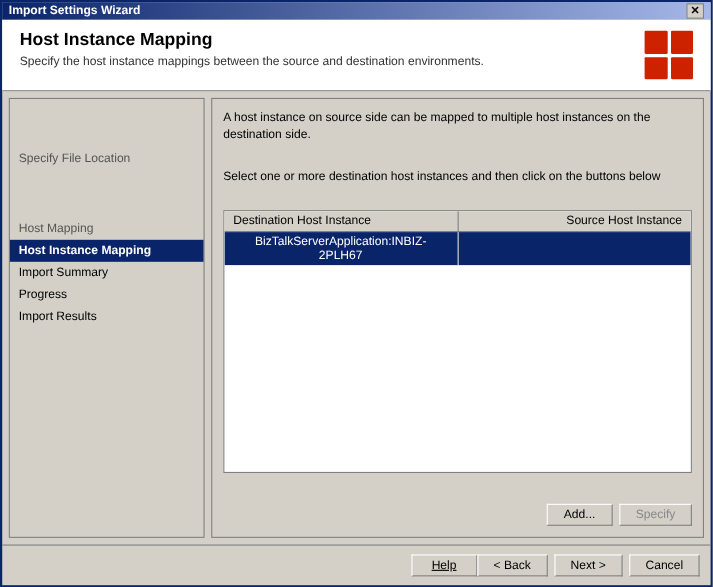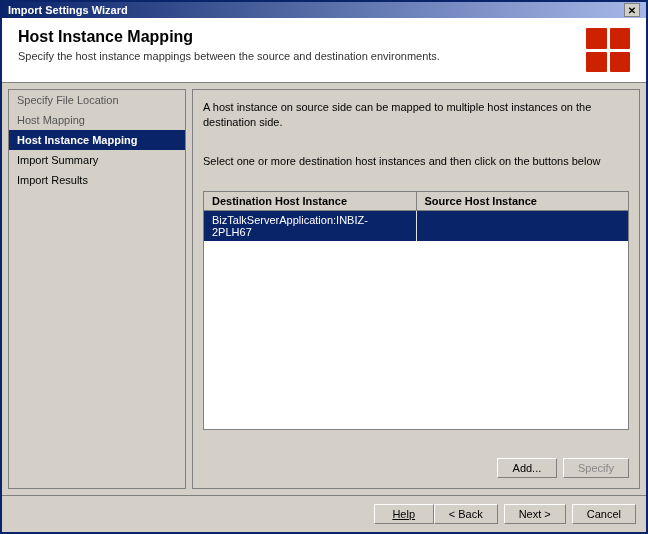"Specify File Location" .sidebar-item.inactive { margin-top: none -> 44px }
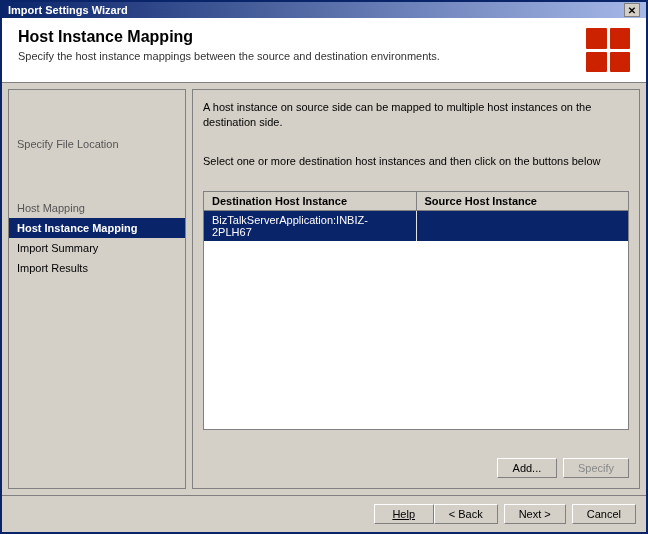"Destination Host Instance" .table-header-cell { font-weight: bold -> none }
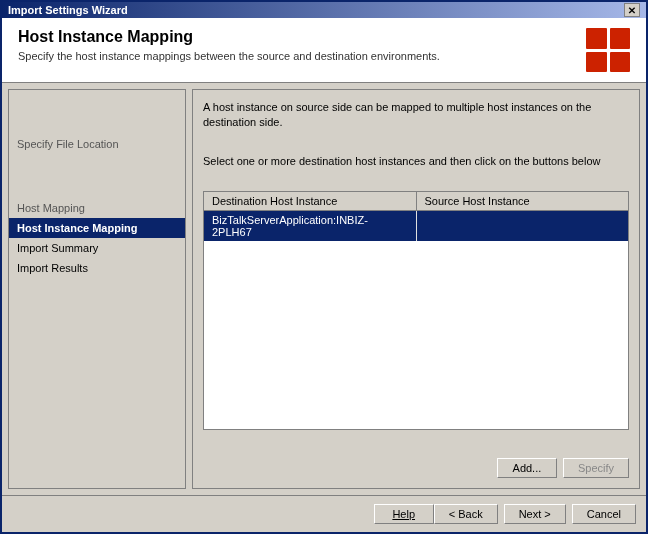"Source Host Instance" .table-header-cell:last-child { text-align: none -> right }
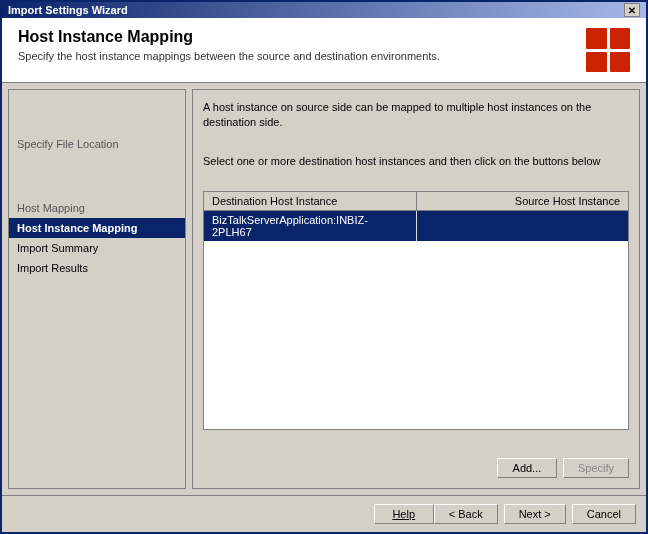"BizTalkServerApplication:INBIZ-2PLH67" .table-body { text-align: none -> center }
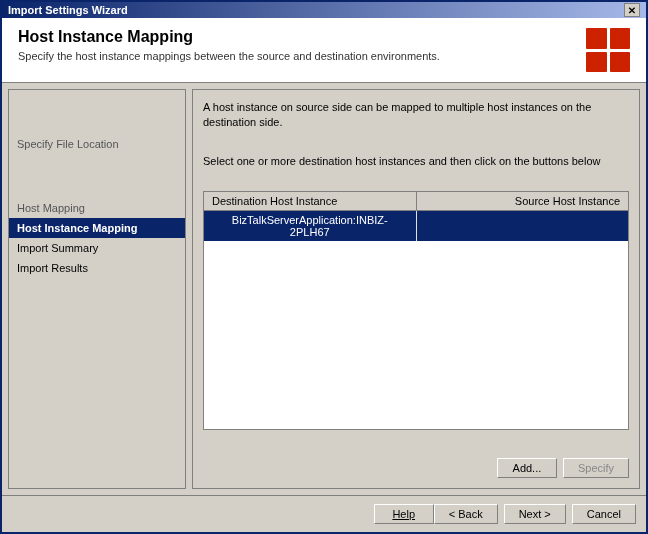"Progress" div.sidebar-item { html: none -> <div>Progress</div> }
